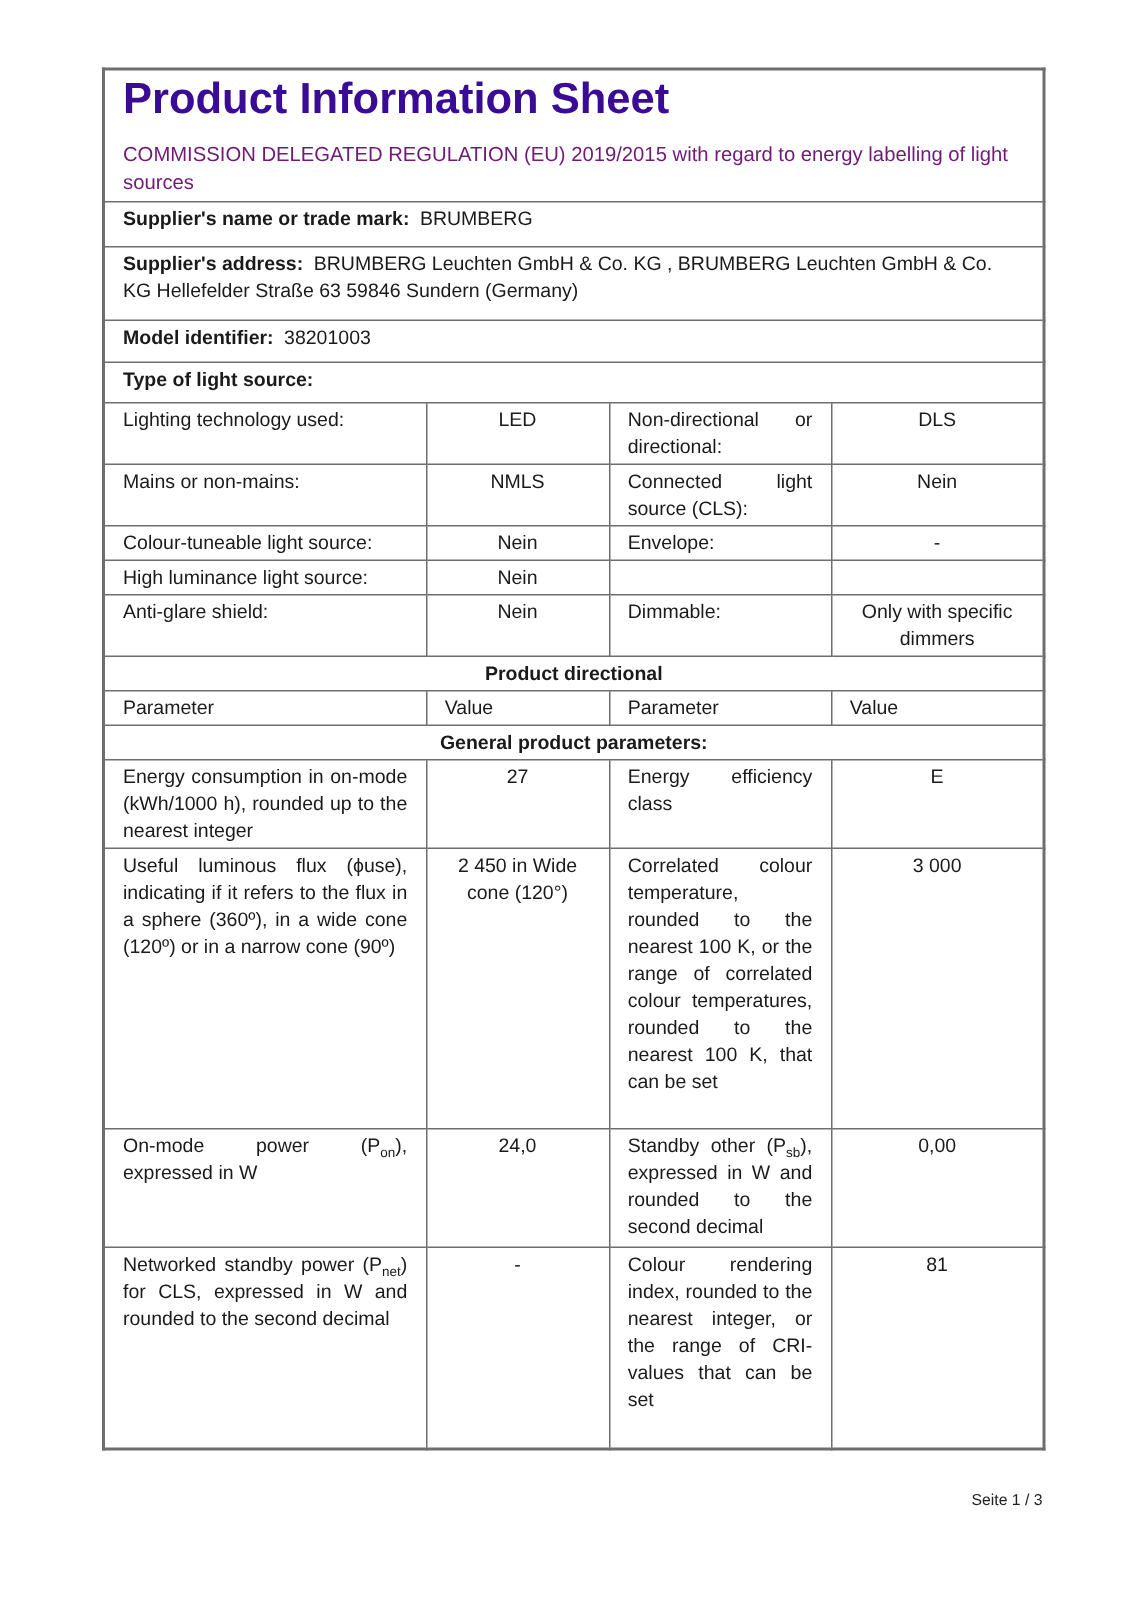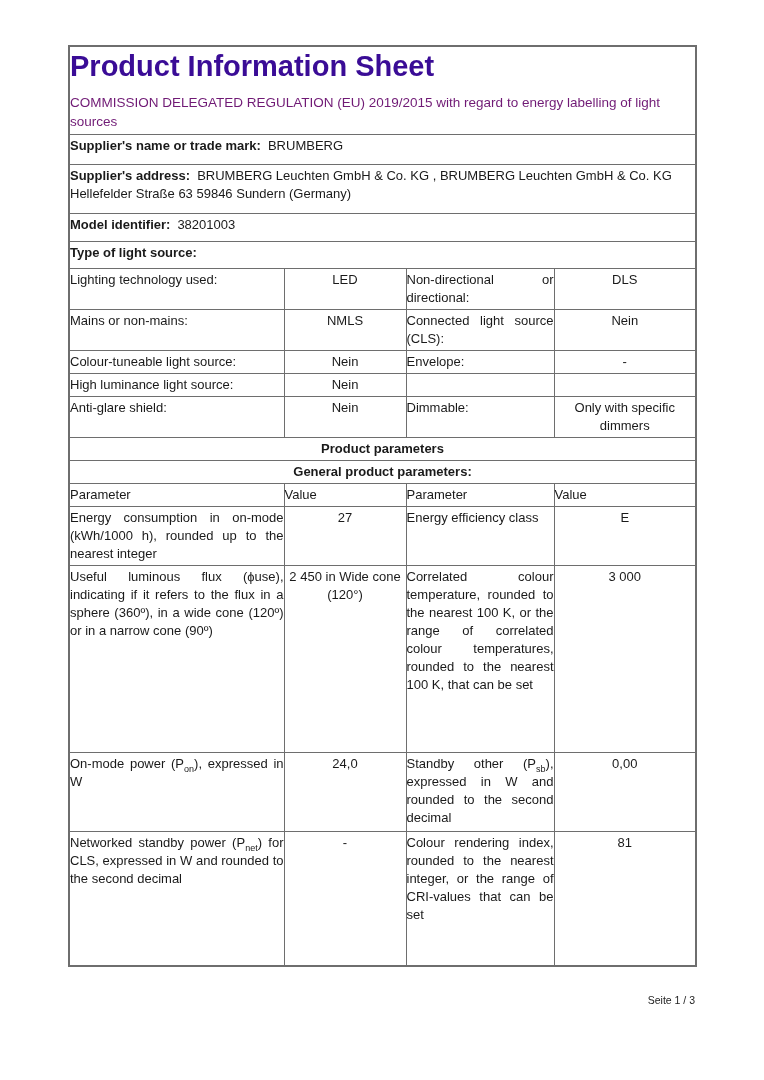"Product Information Sheet" table.sheet td { padding: 2px 0 -> 2px 12px }
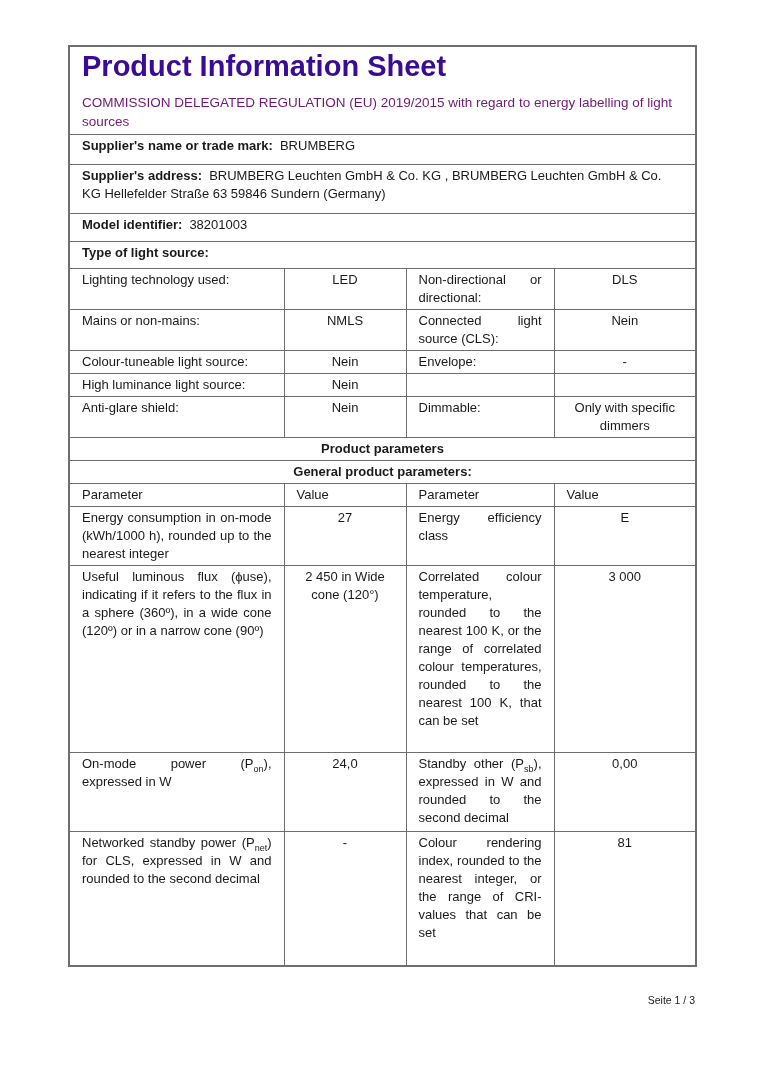"Product parameters" td.sec { text: parameters -> directional }
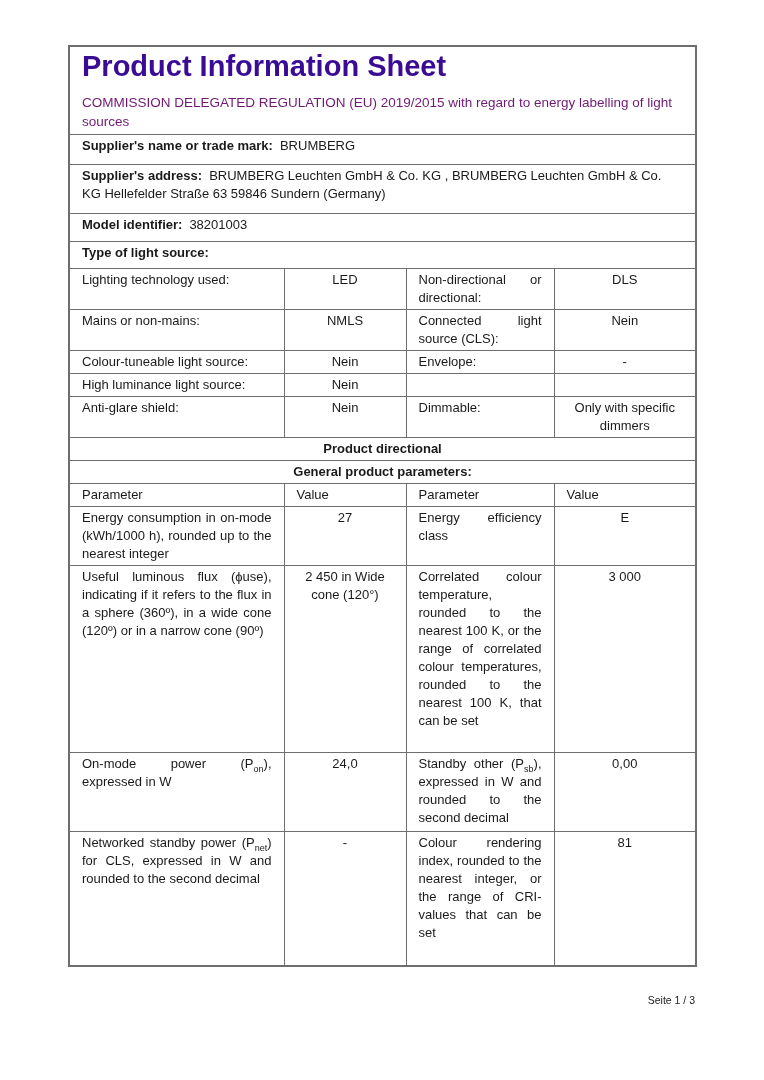"General product parameters:" tr { order: before "Parameter" -> after "Parameter" }
